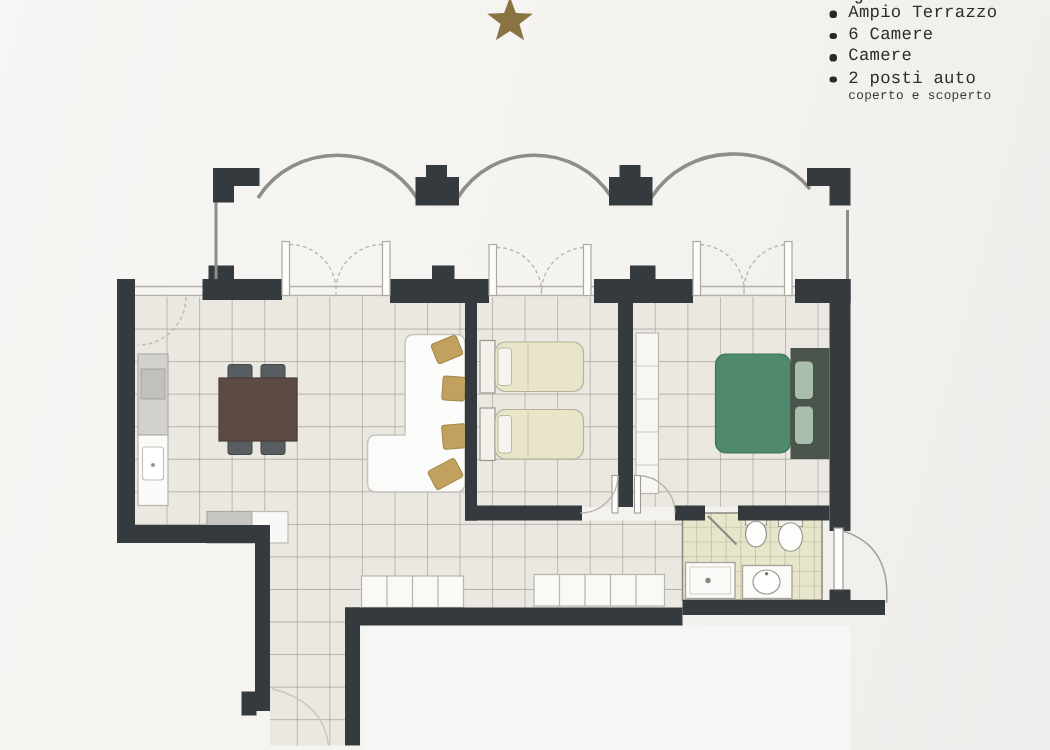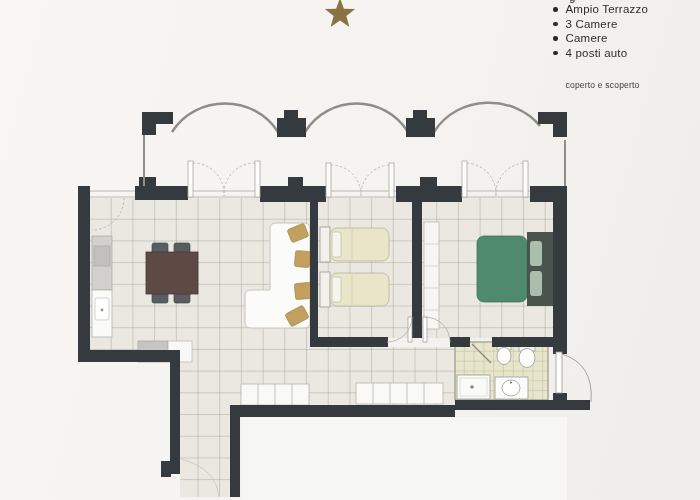"Ampio Terrazzo" .canvas { font-family: Liberation Sans, sans-serif -> Liberation Mono, monospace }
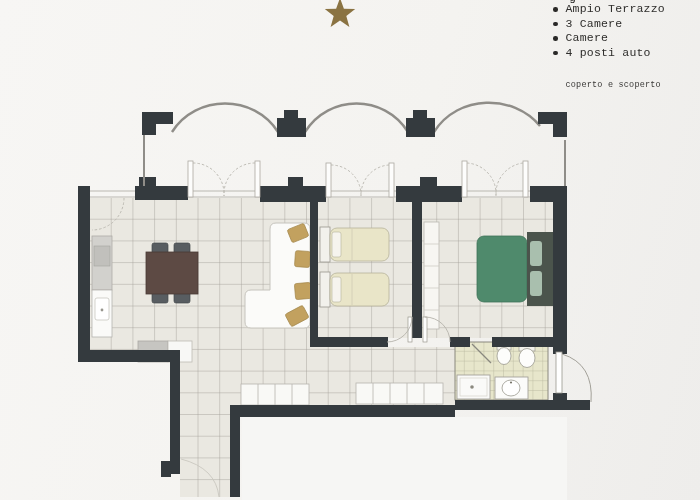"3 Camere" span { text: 3 -> 6 }
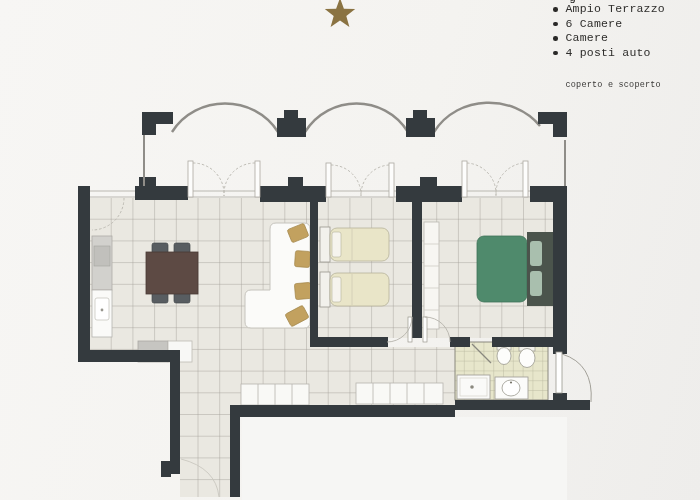"4 posti auto" span { text: 4 -> 2 }
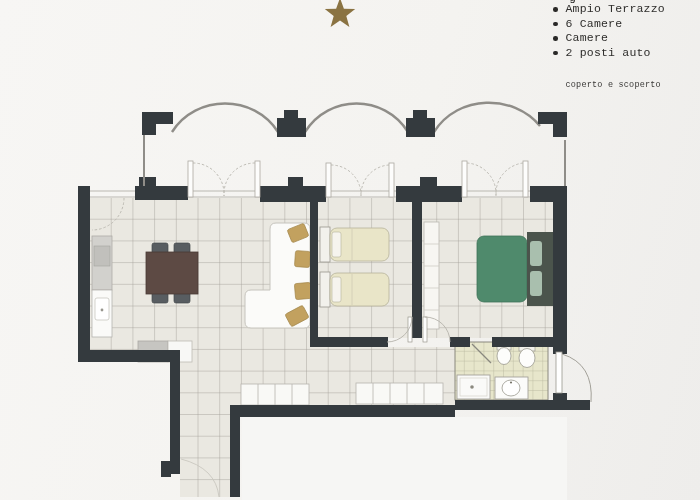"coperto e scoperto" .sub { margin-top: 21px -> none }
